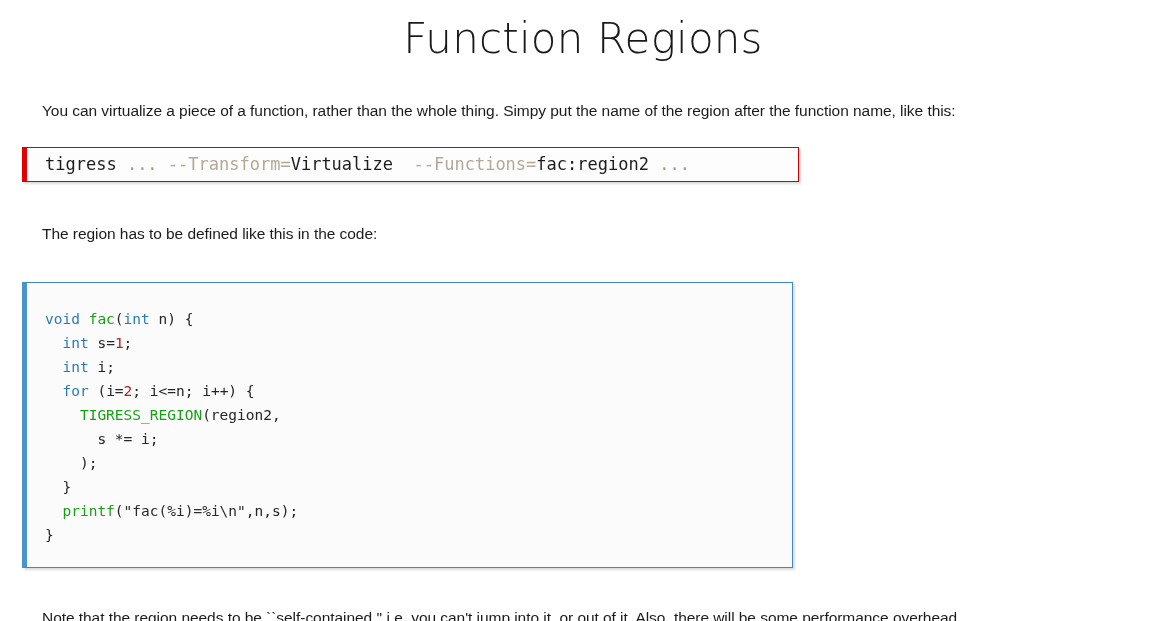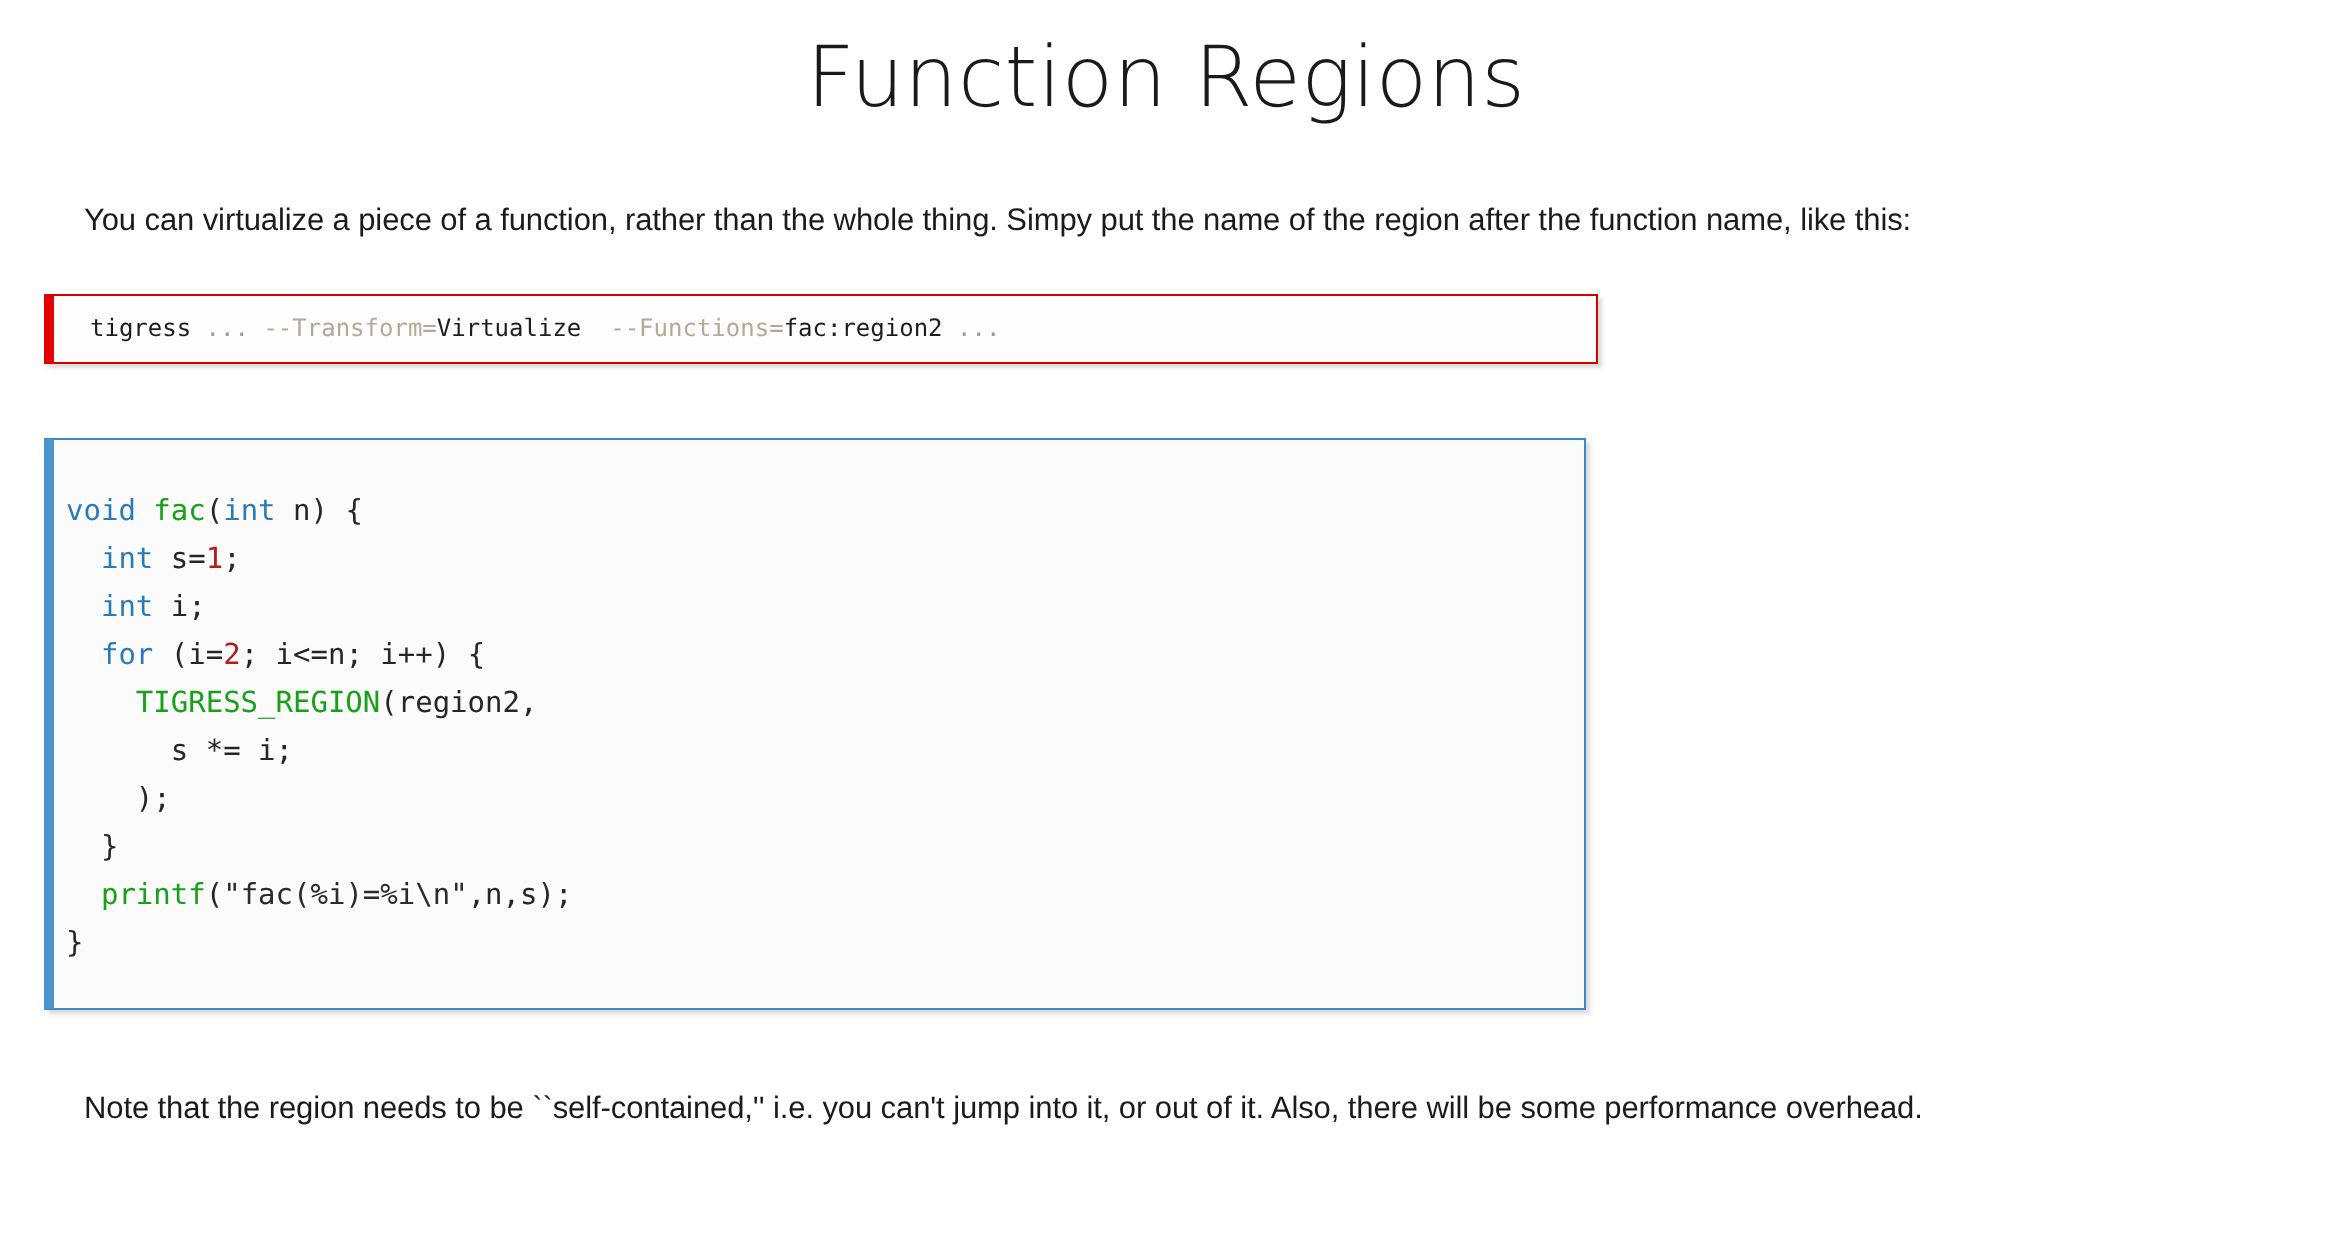"tigress ... --Transform=Virtualize" .cmd-line { font-size: 12px -> 17px }
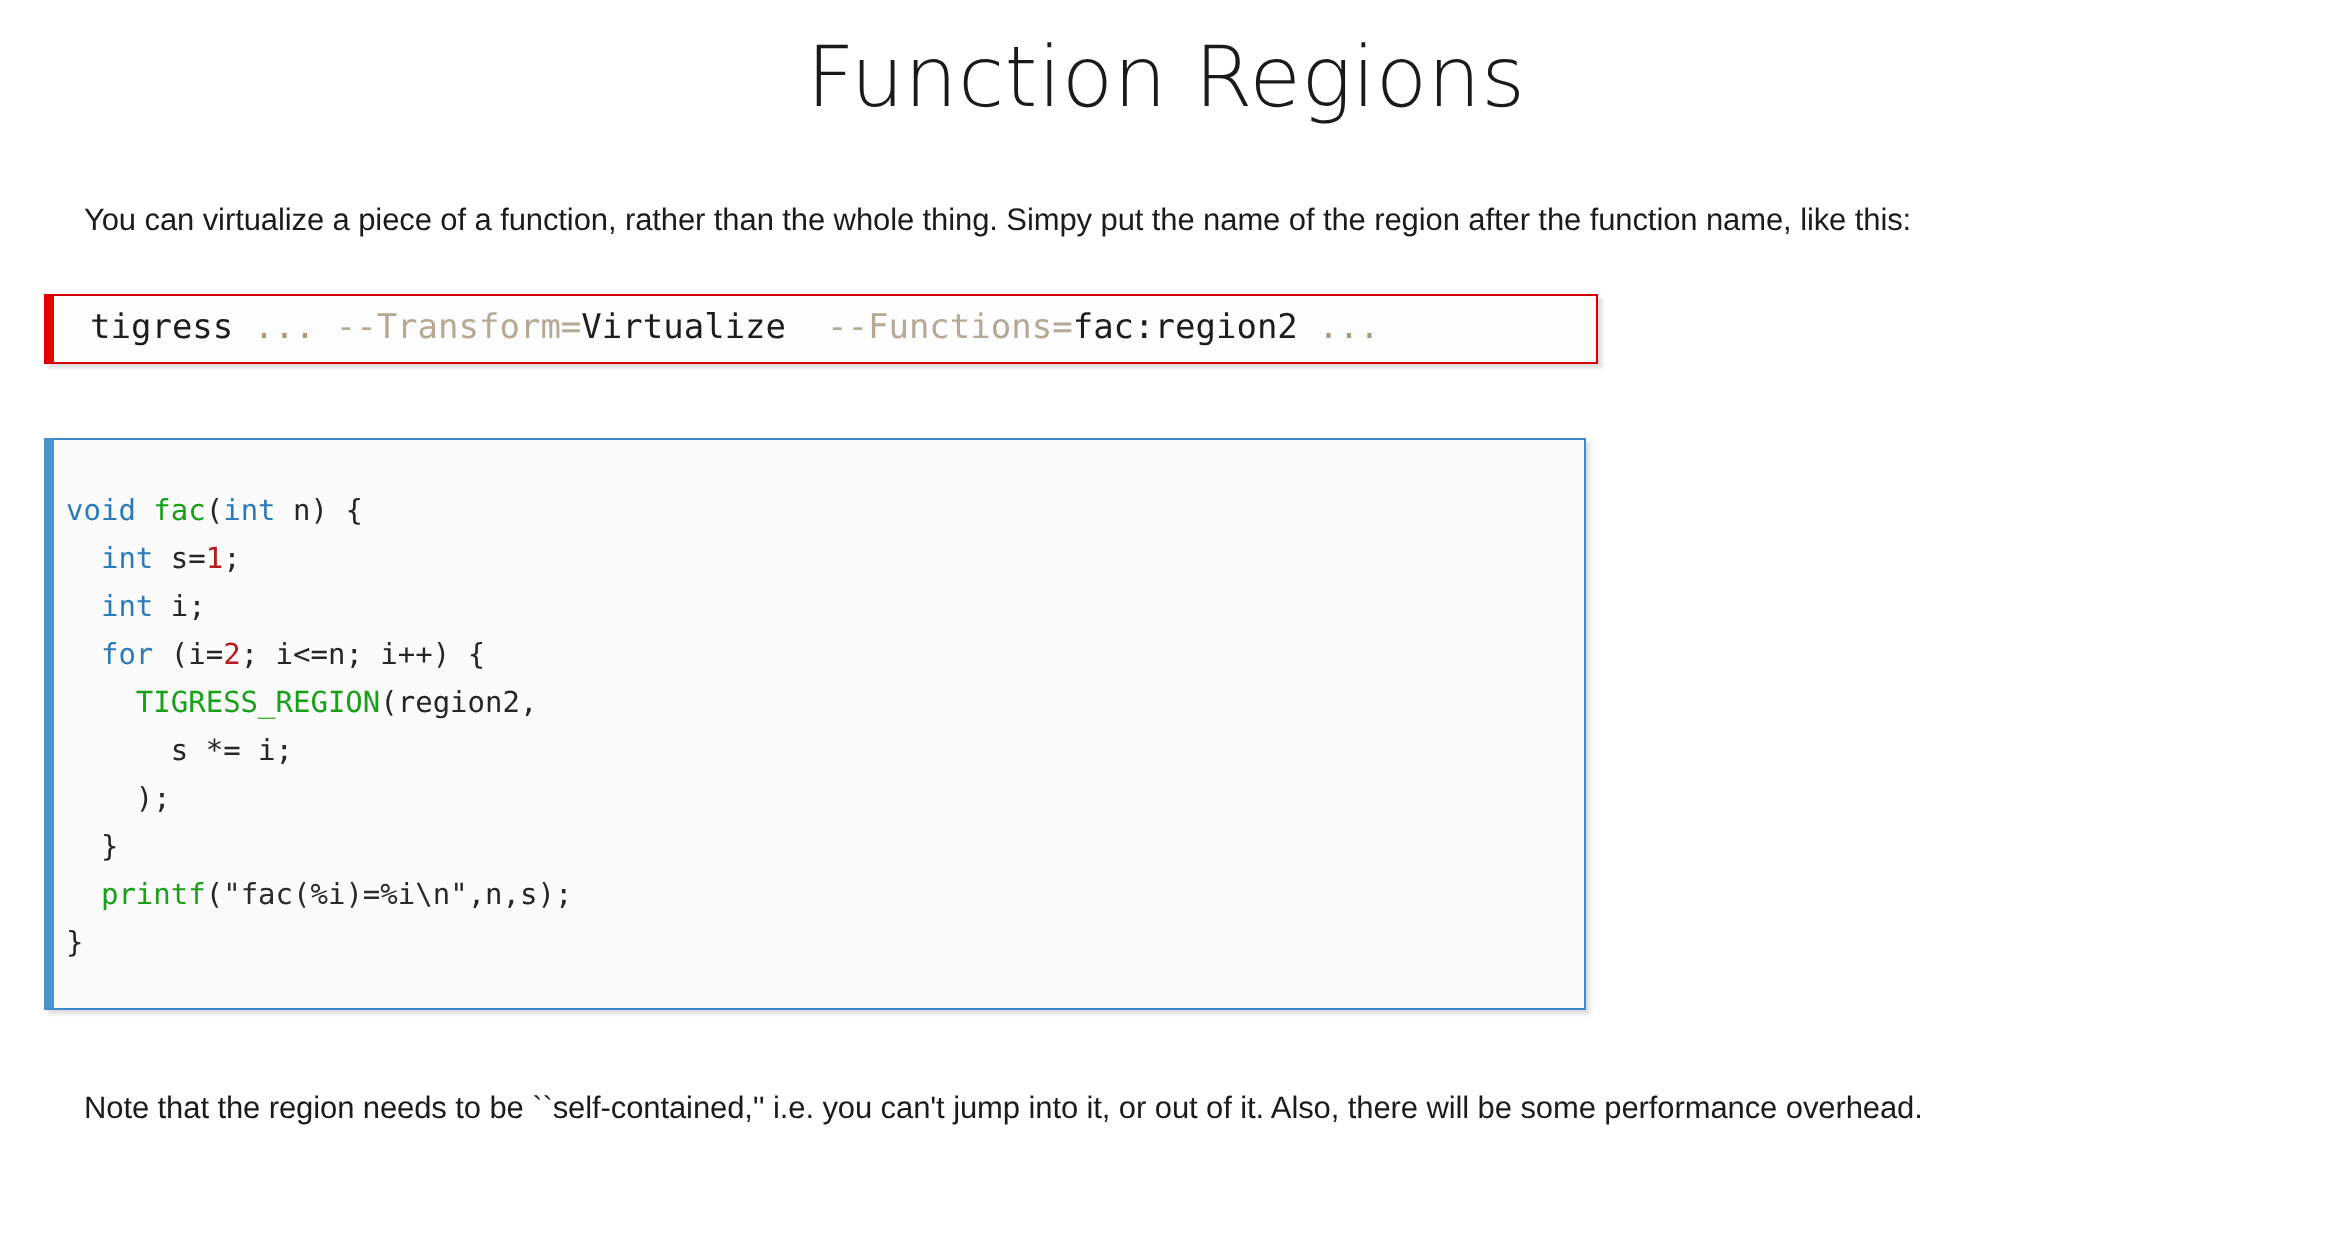"The region has to be" p.para { html: none -> <p>The region has to be defined like this in the code:</p> }
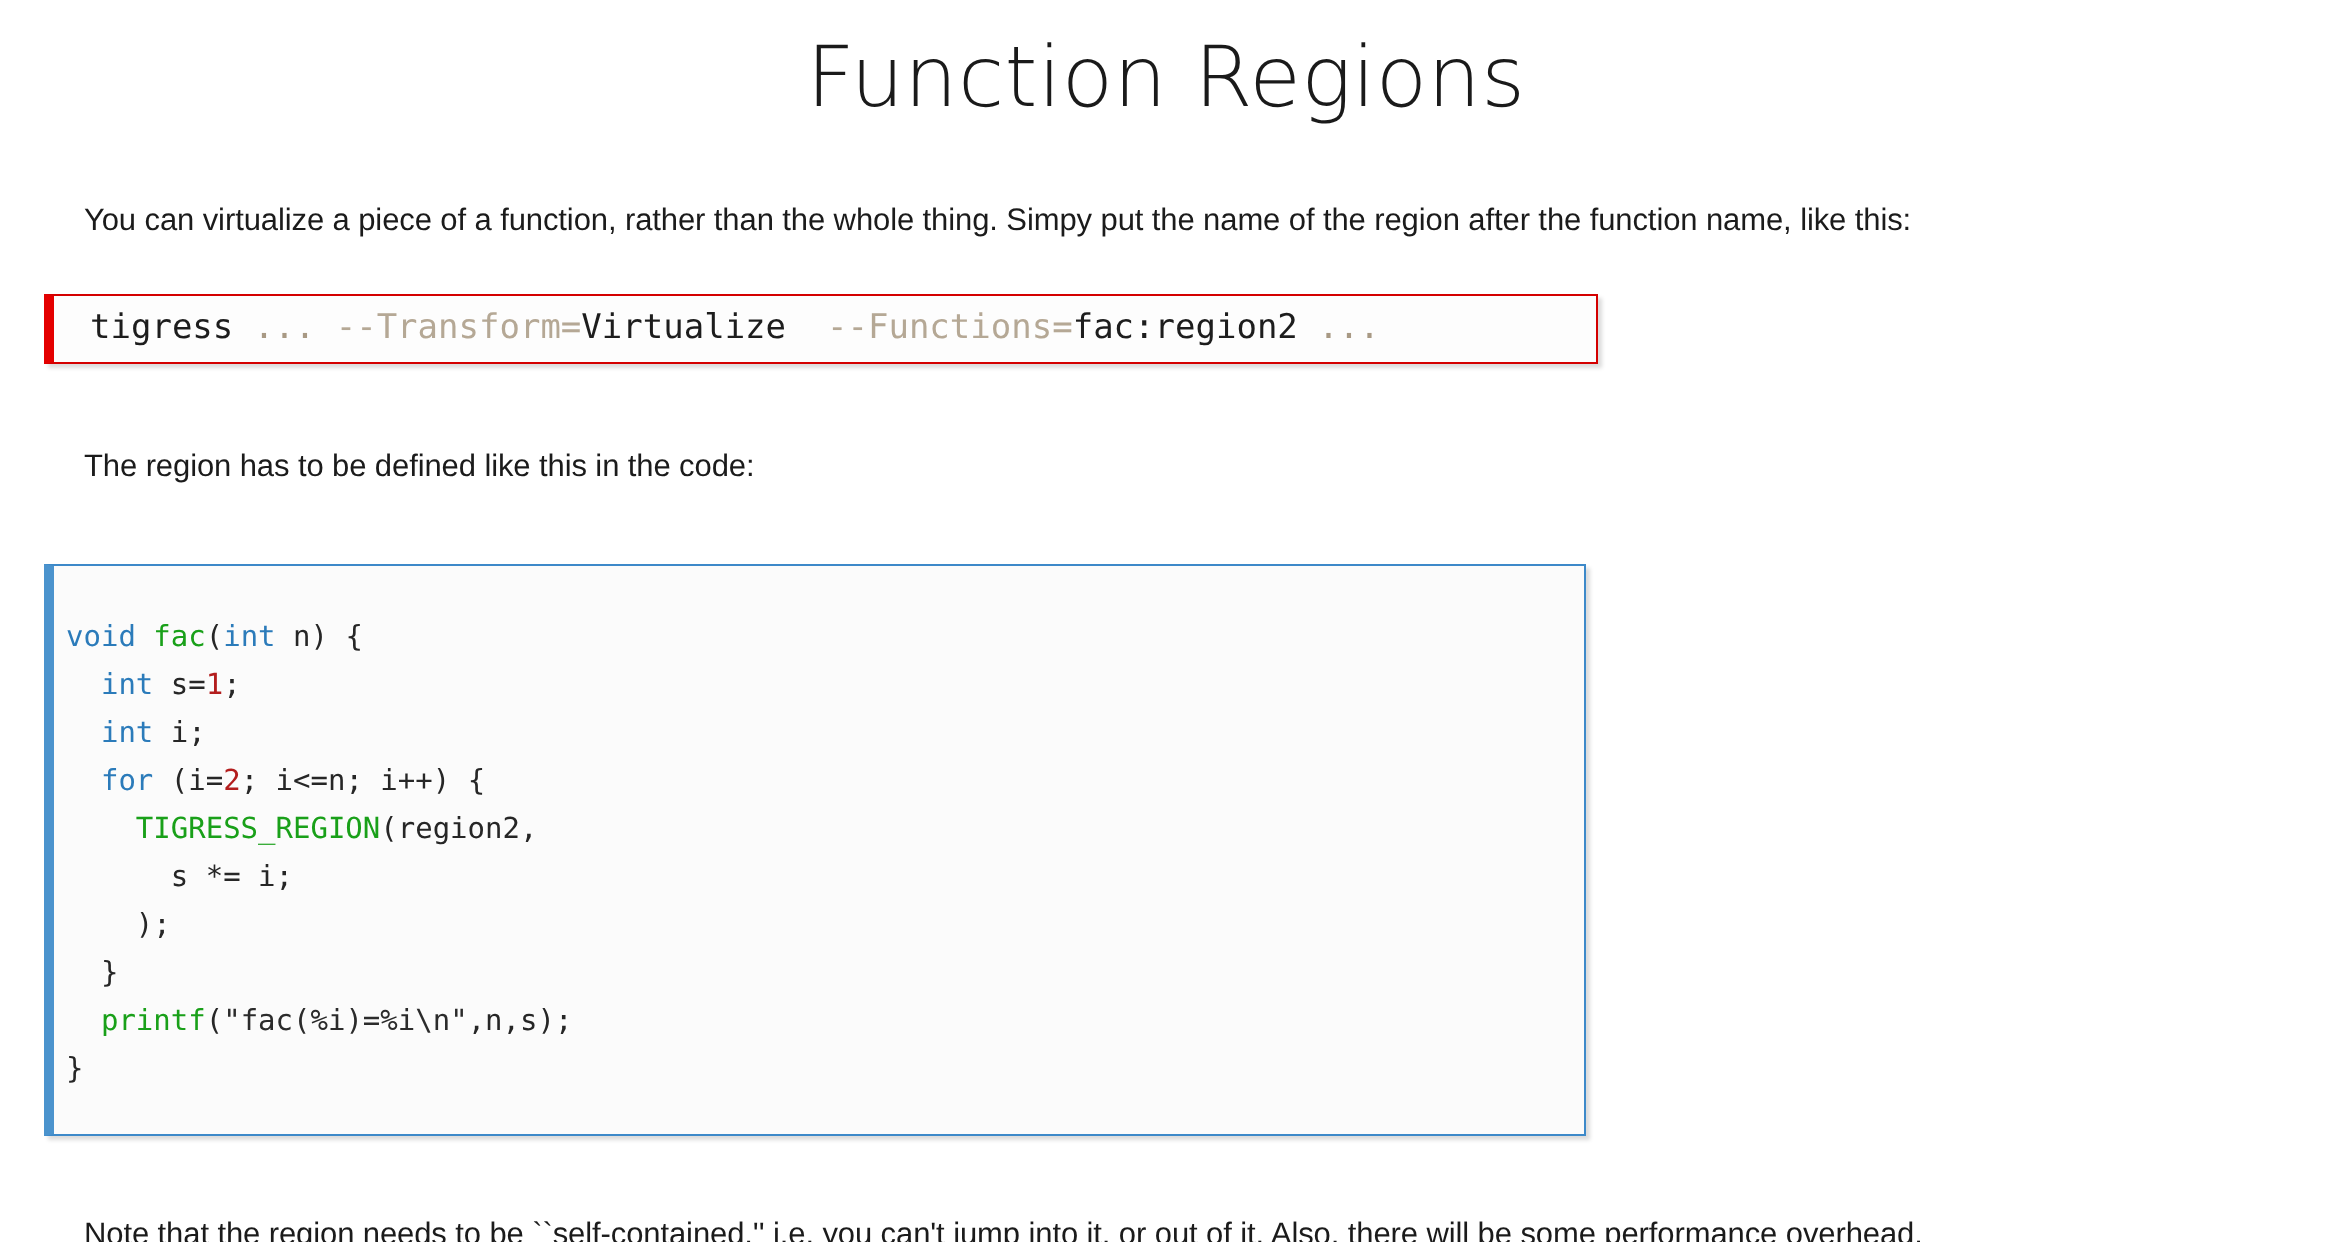"void fac(int n) { int" .code-pre { padding: 0 0 0 6px -> 0 0 0 18px }
